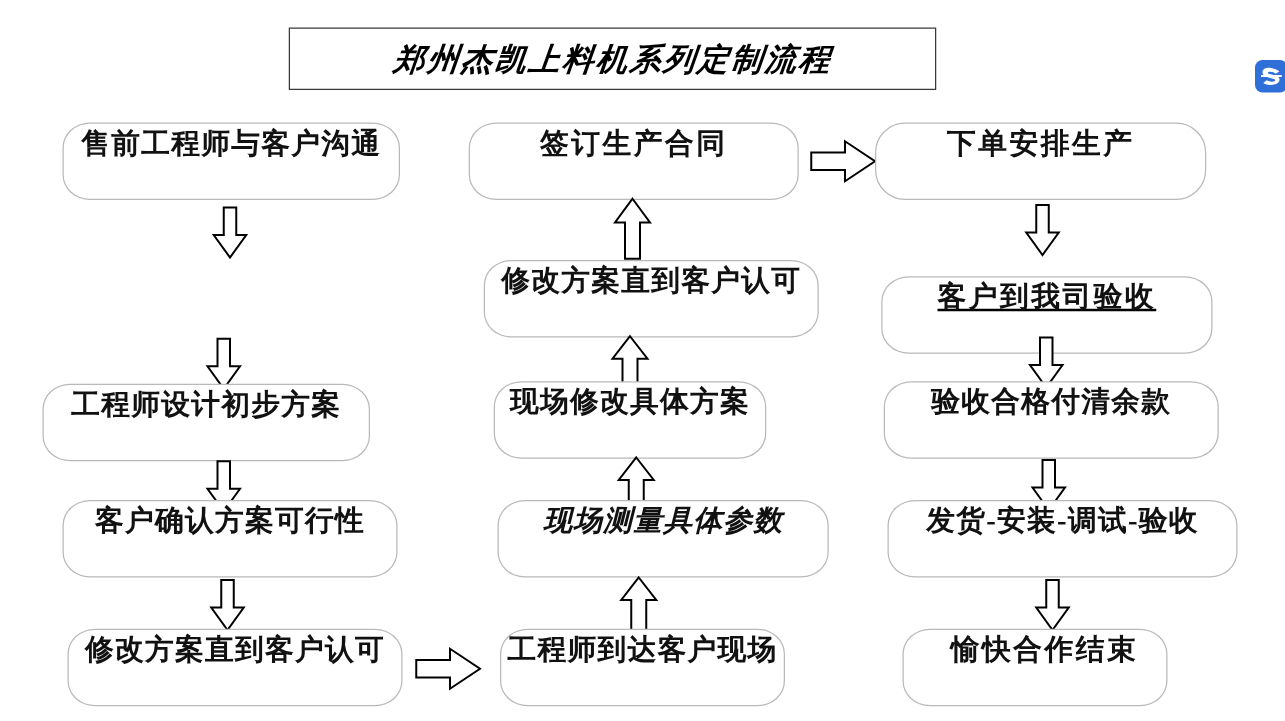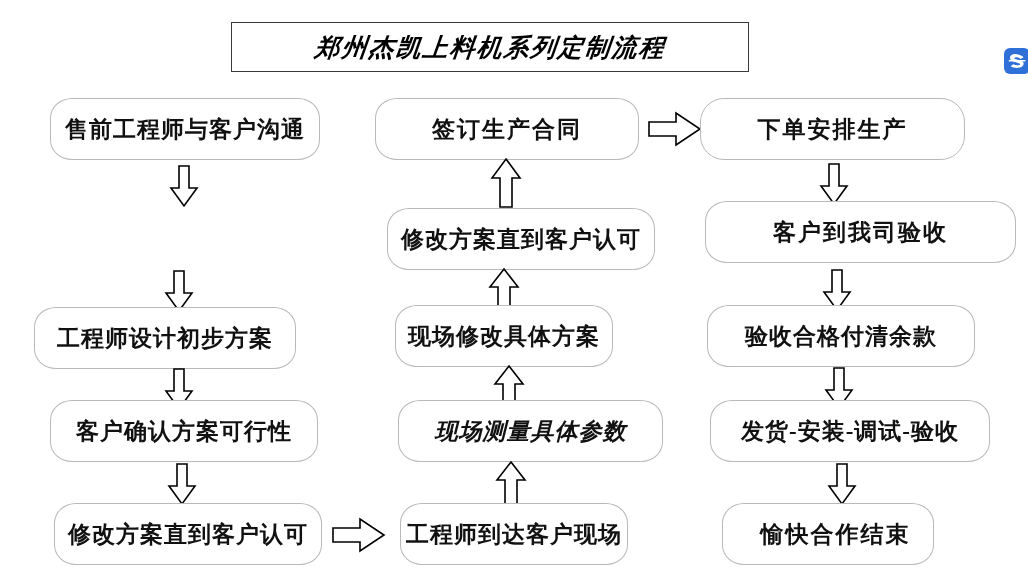"售前工程师与客户沟通" .node { align-items: center -> none }
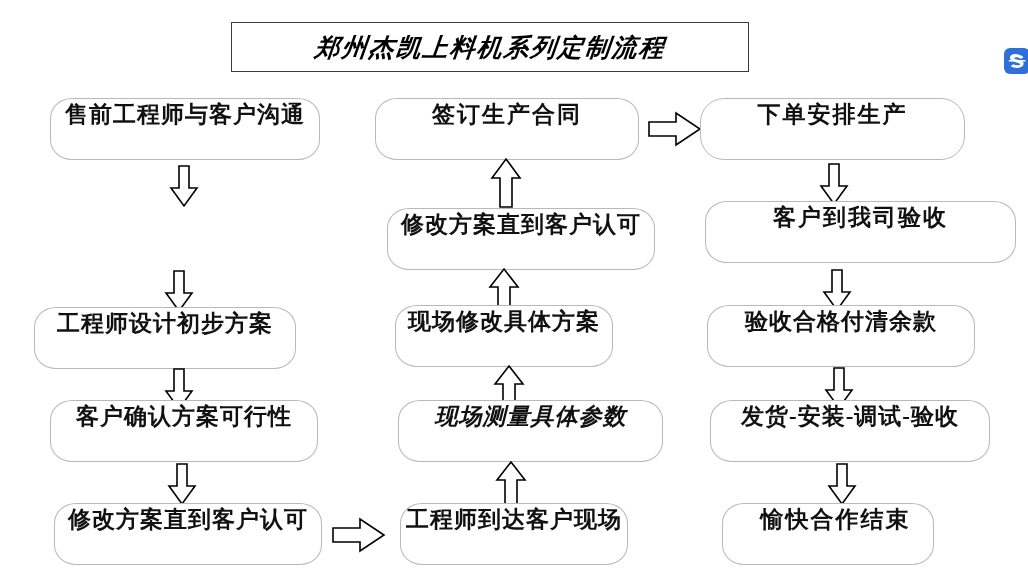"客户到我司验收" div.node { text-decoration: none -> underline; top: 201px -> 221px; width: 311px -> 265px }
